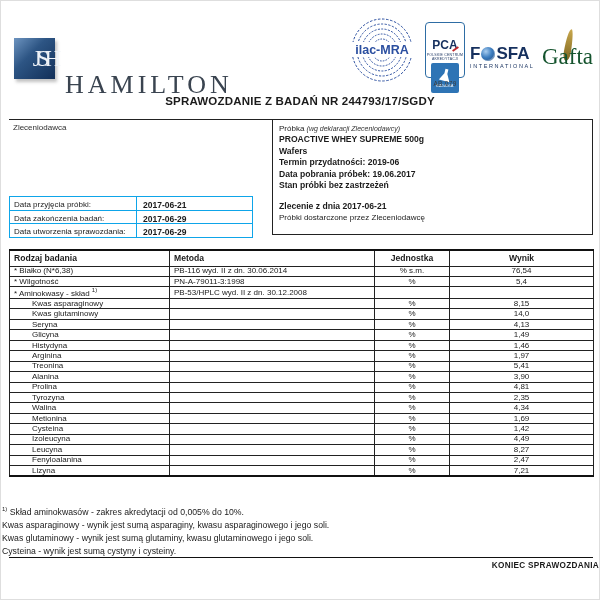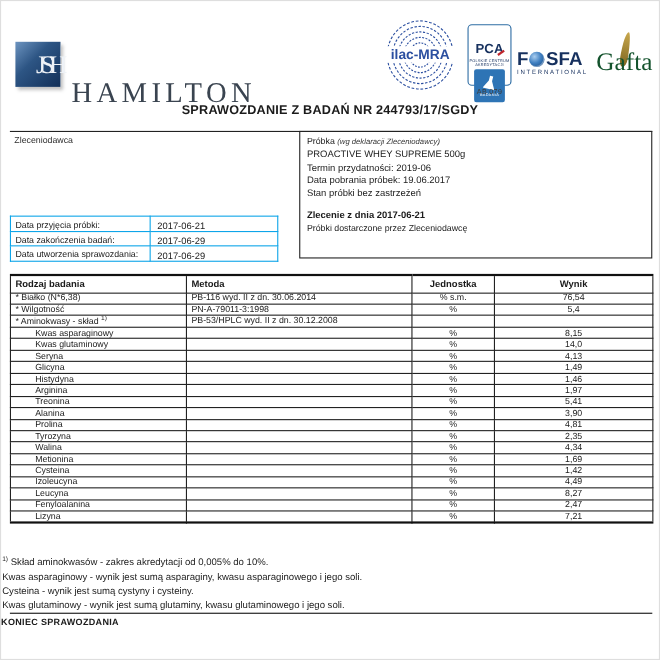"PROACTIVE WHEY SUPREME 500g" .sample-line { font-weight: normal -> bold }
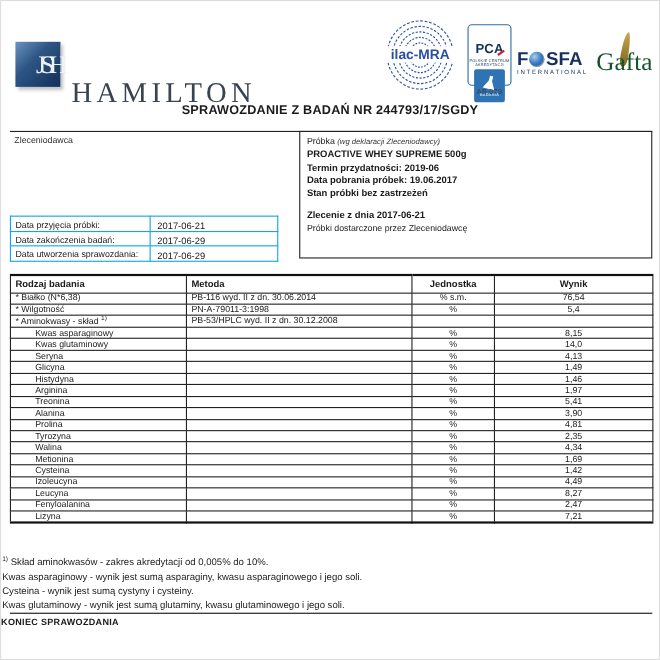"Wafers" div.sample-line { html: none -> <div>Wafers</div> }
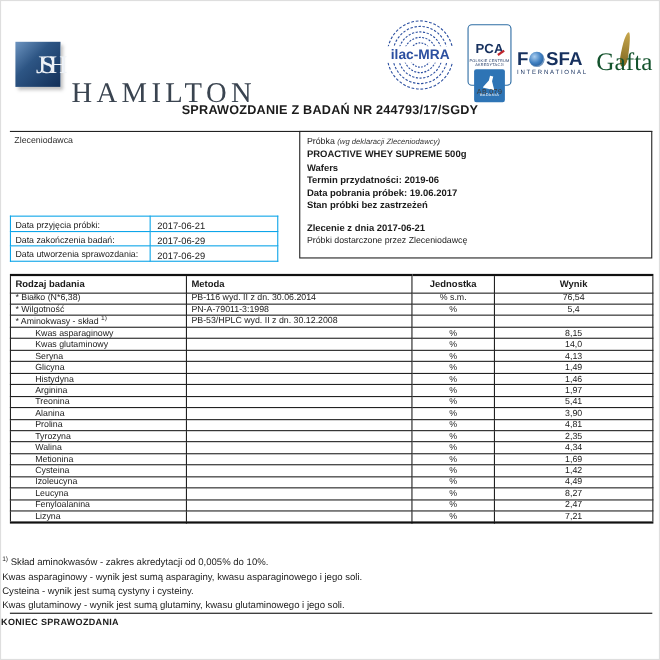"2017-06-21" .dates-table td.value { font-weight: normal -> bold }
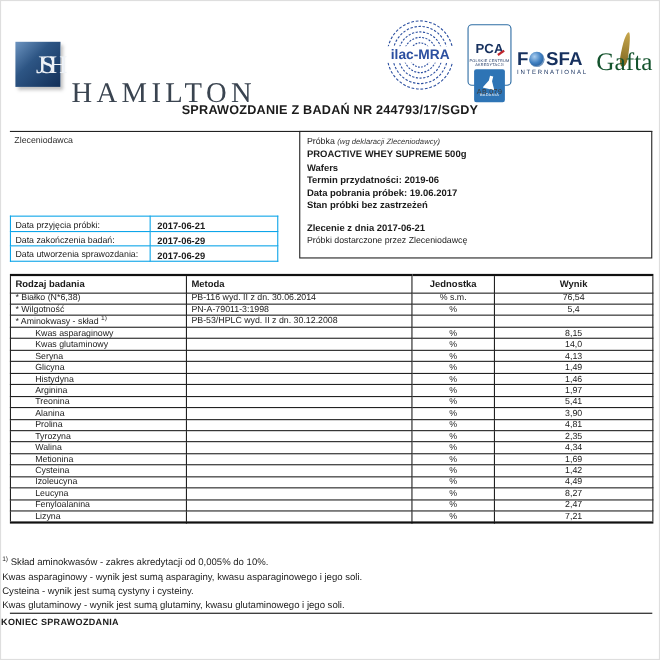"Cysteina - wynik jest sumą" div { order: before "Kwas glutaminowy - wynik jest" -> after "Kwas glutaminowy - wynik jest" }
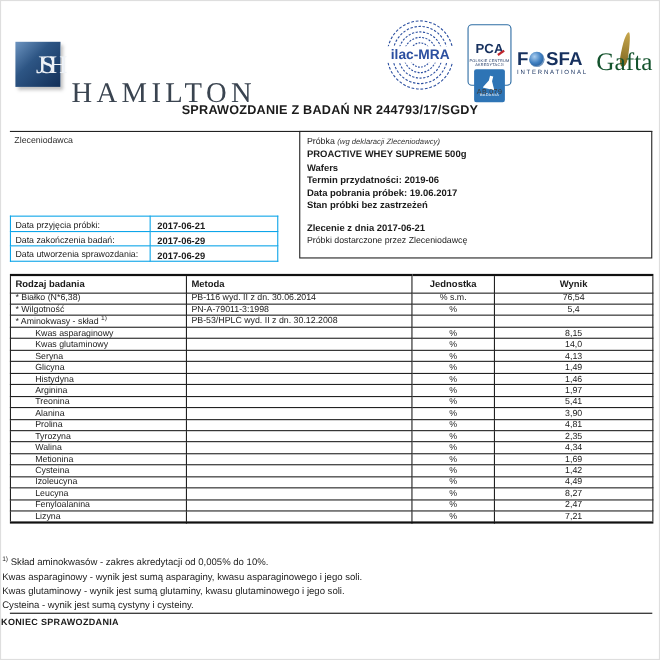"KONIEC SPRAWOZDANIA" .end-label { text-align: left -> right }
